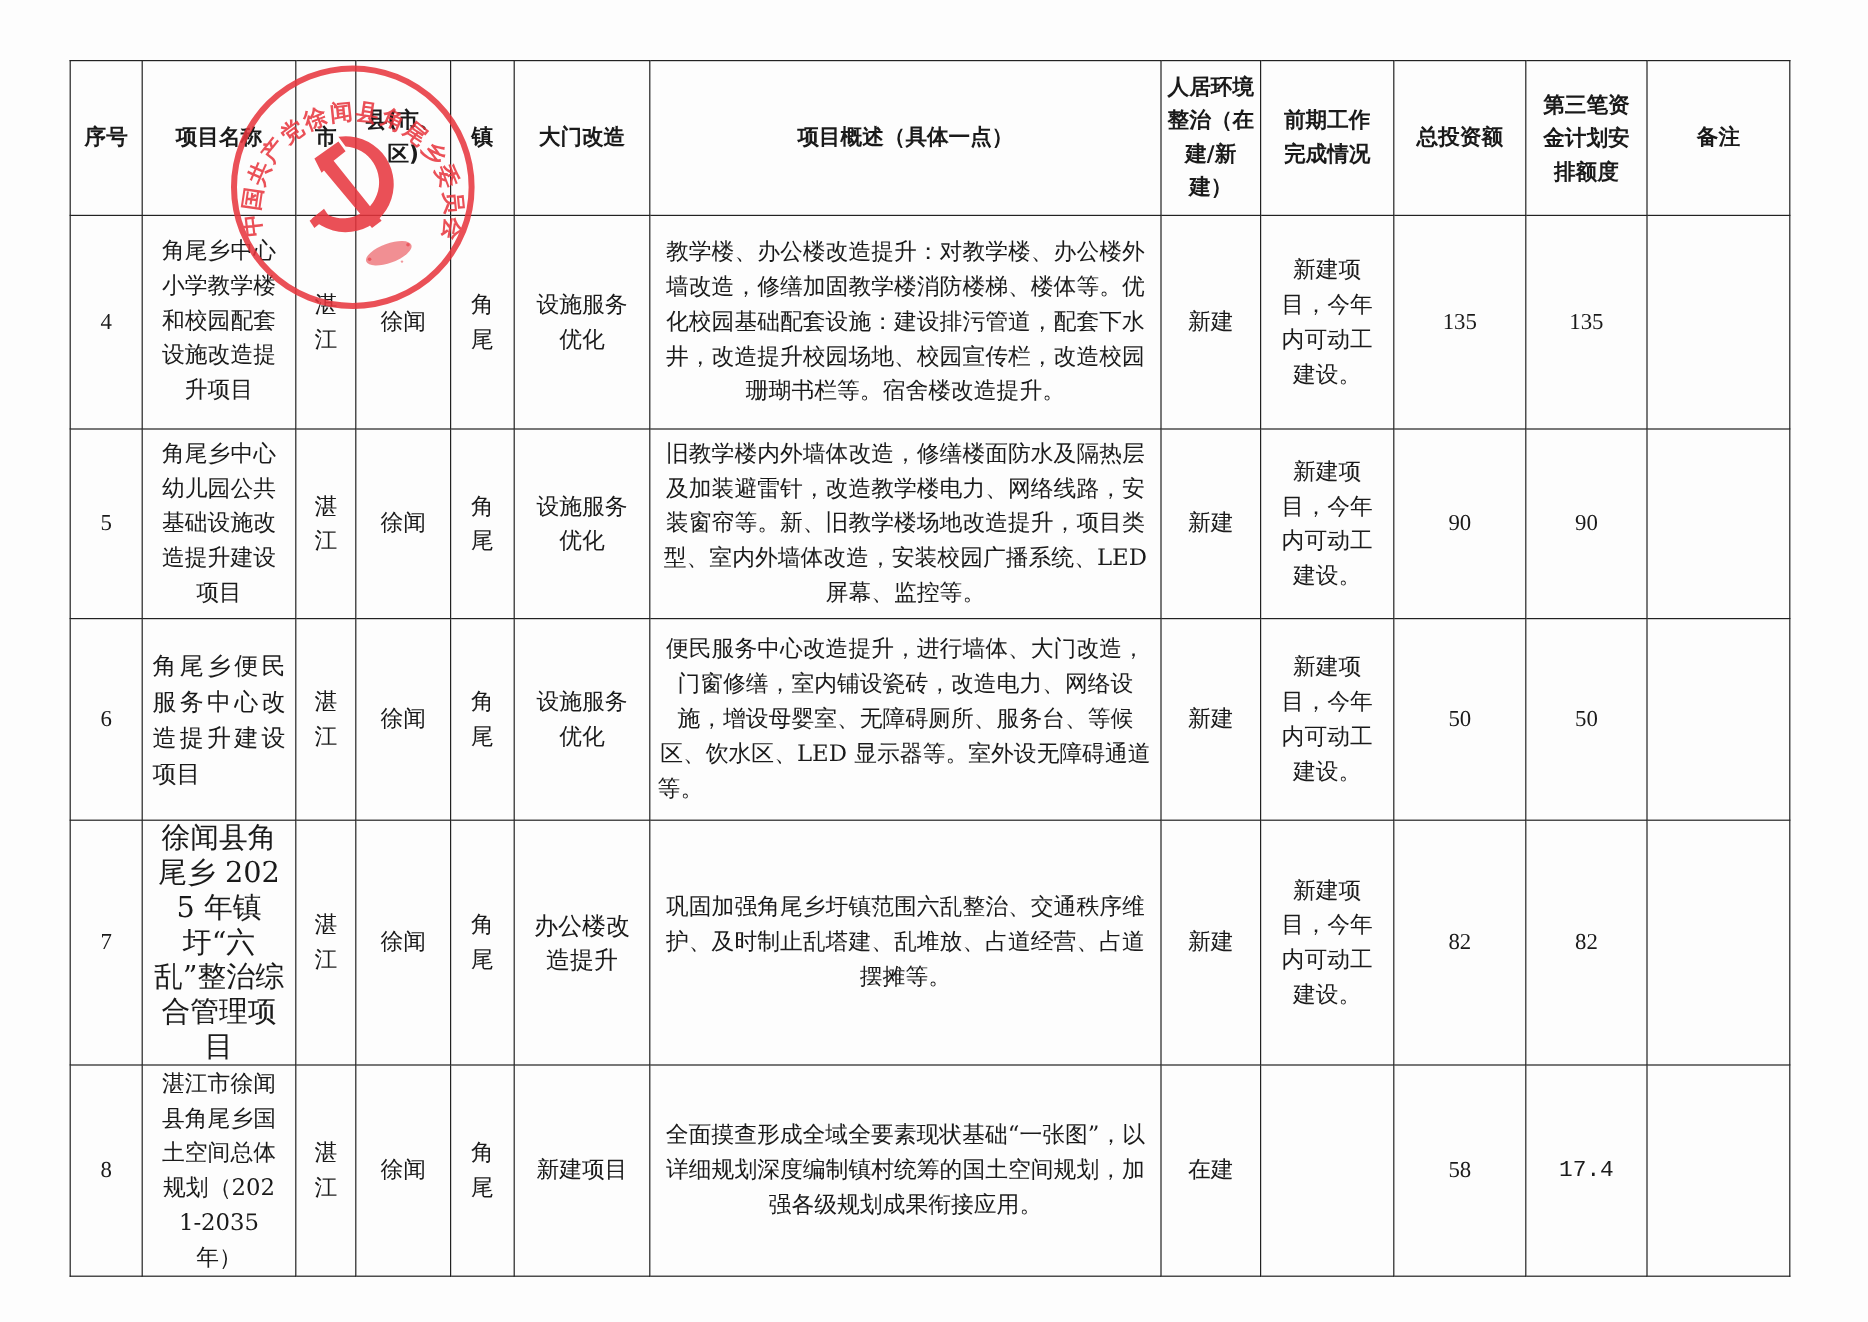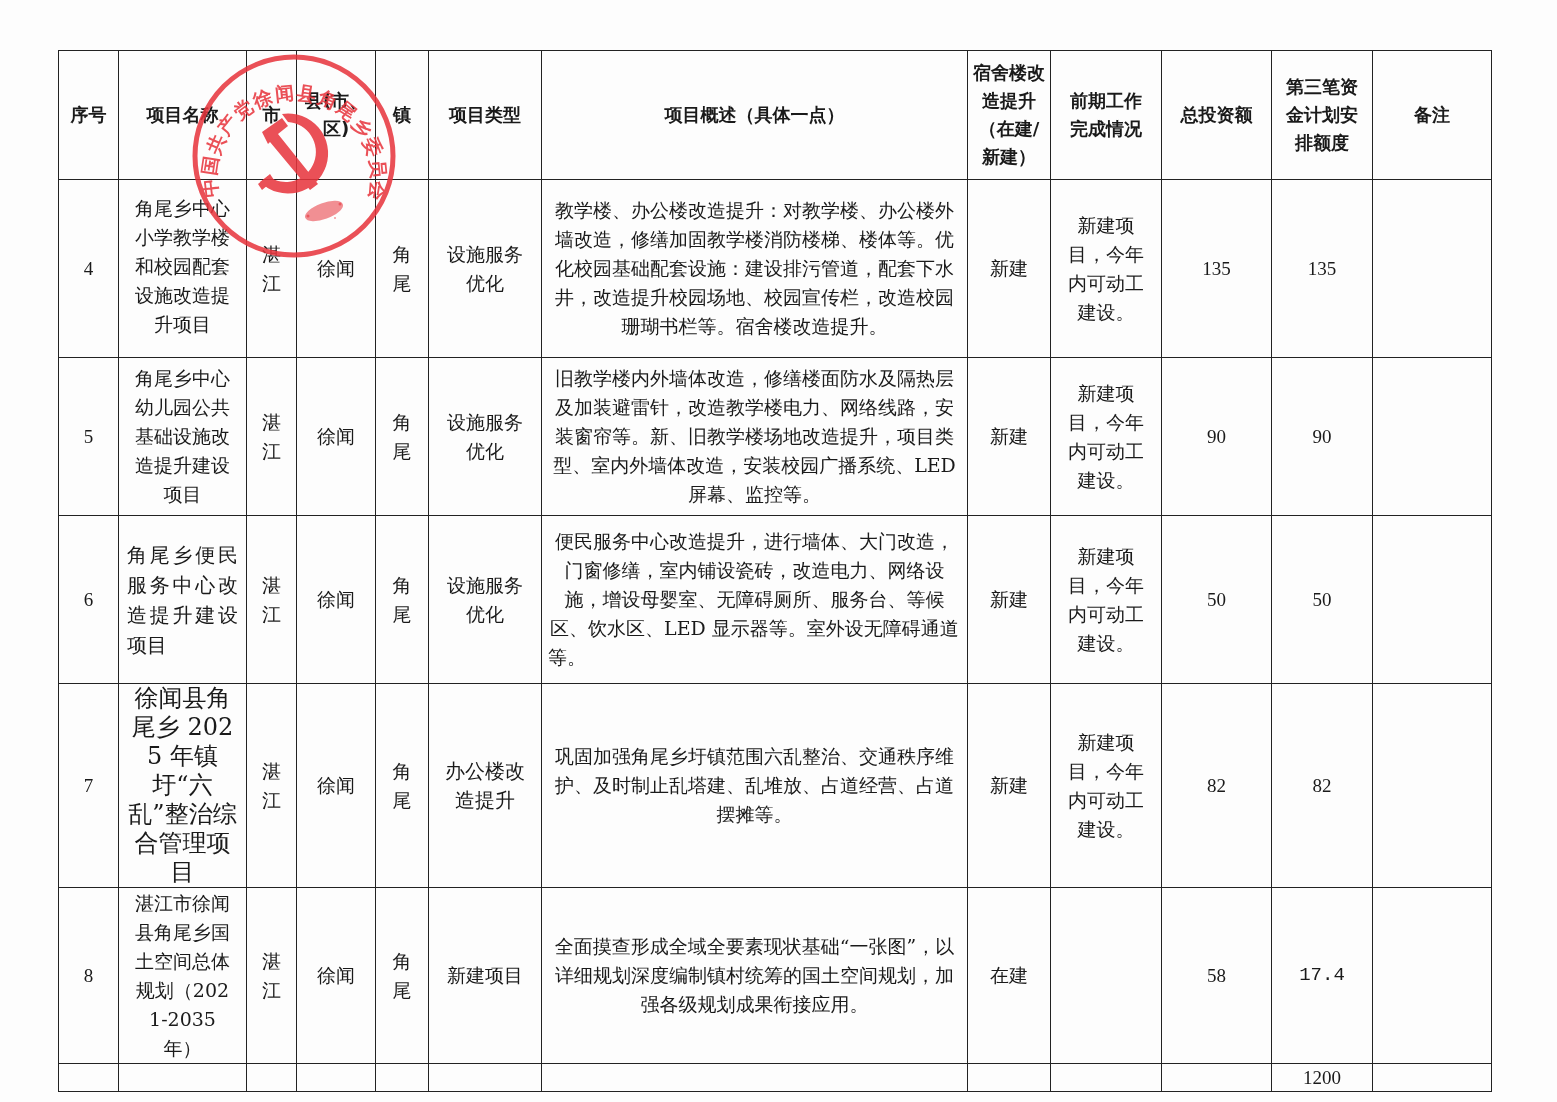"宿舍楼改造提升（在建/新建）" th.th-narrow { text: 宿舍楼改造提升 -> 人居环境整治 }
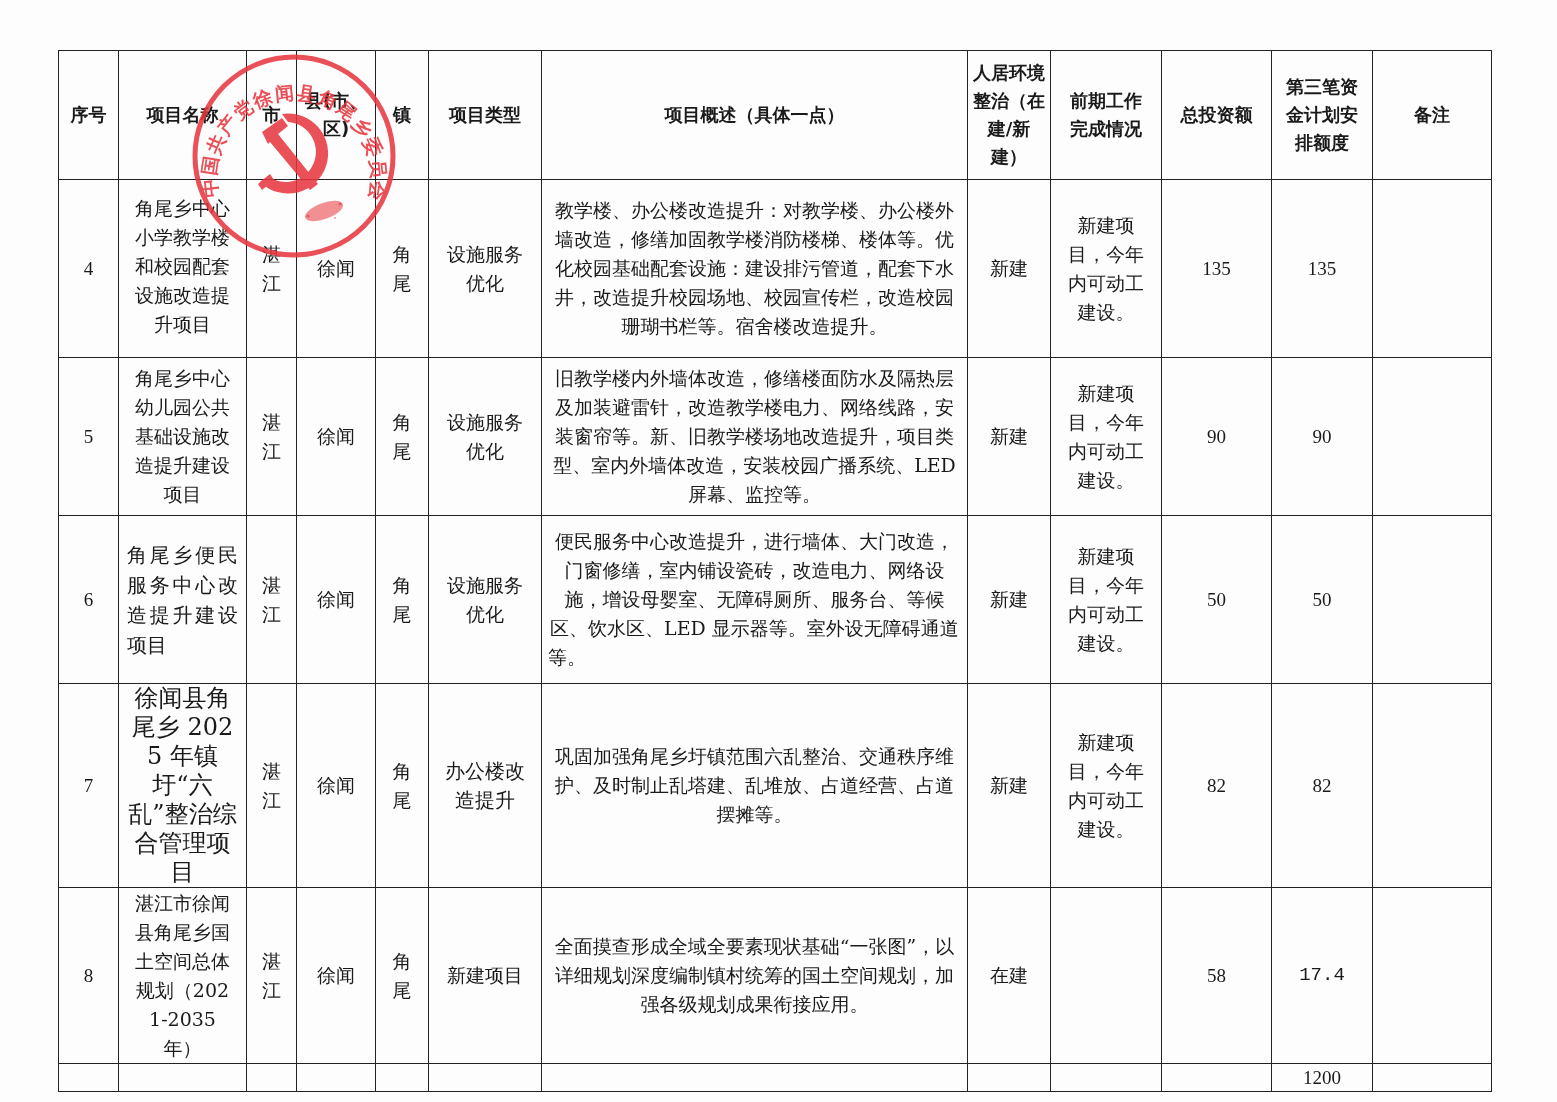"项目类型" th { text: 项目类型 -> 大门改造 }
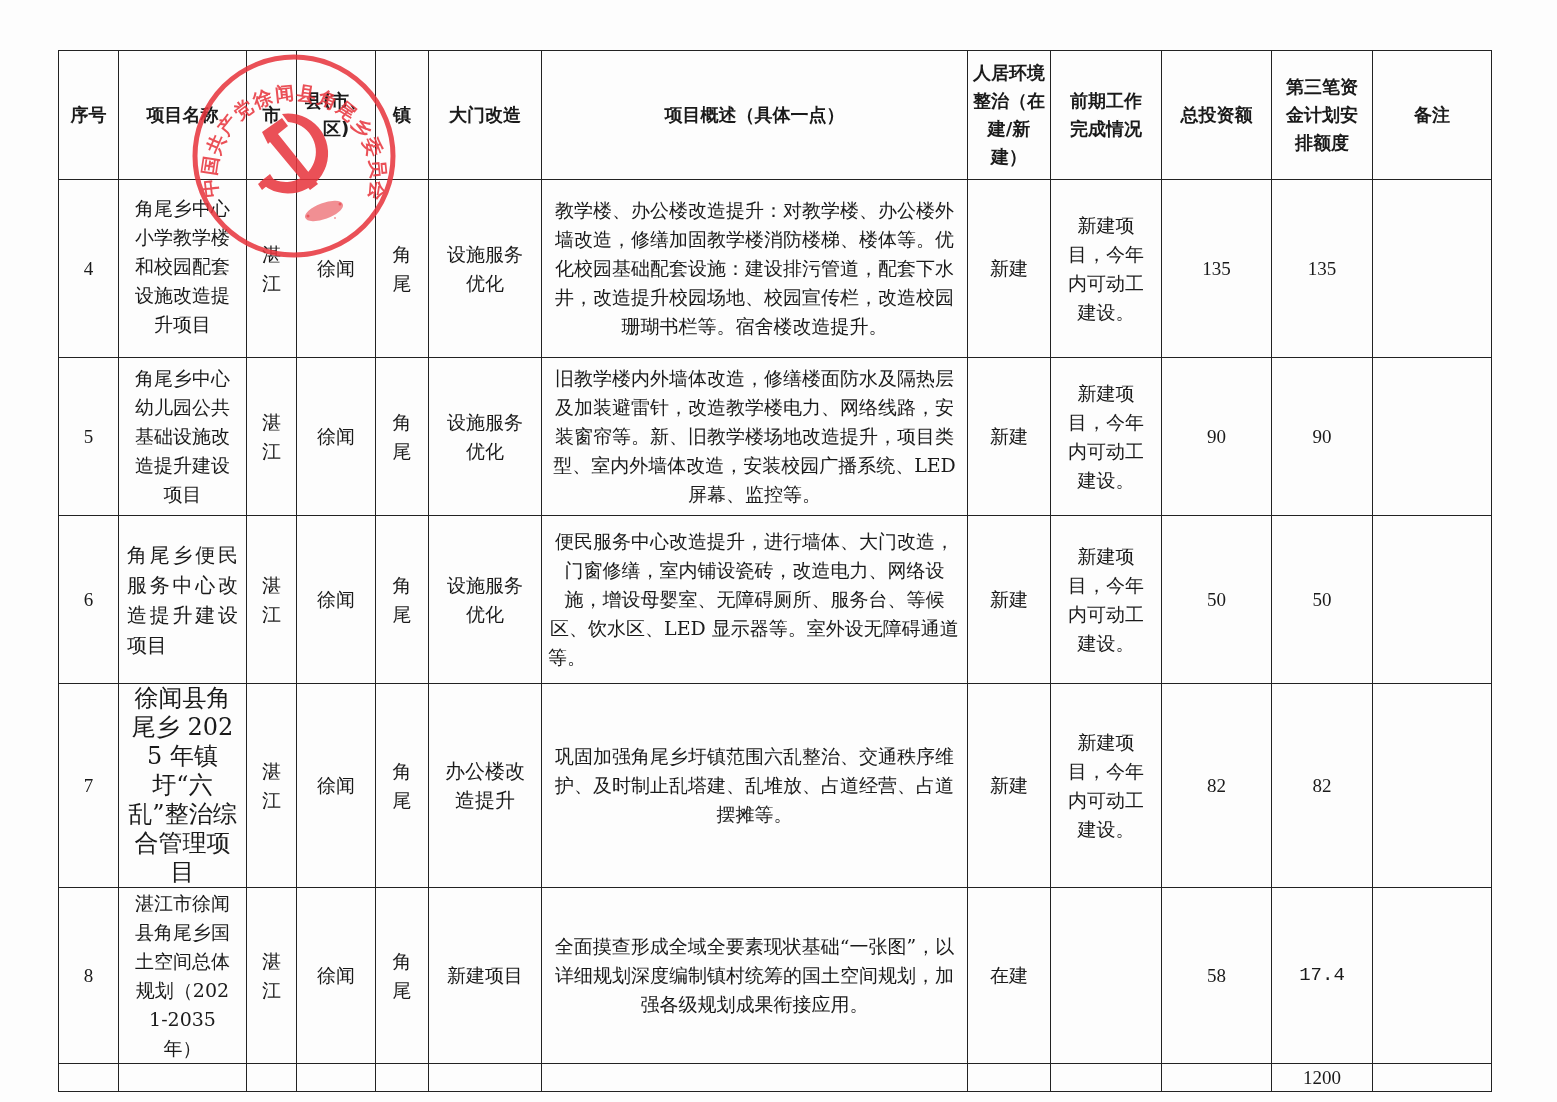"1200" tr.total { html: <tr> <td></td> <td></td> <td></td> <td></td> <td></td> <td></td> <td></td> <td></td> <td></td> <td></td> <td>1200</td> <td></td> </tr> -> none }
